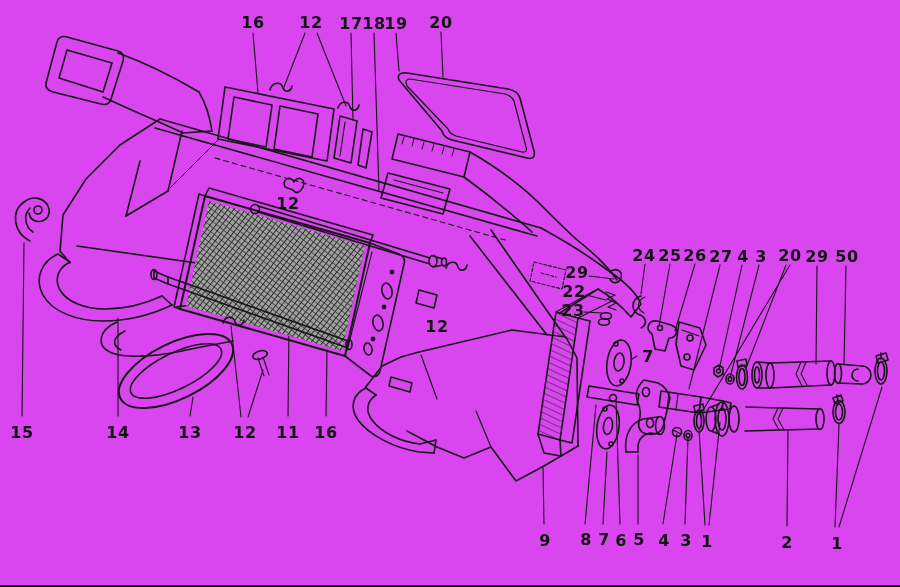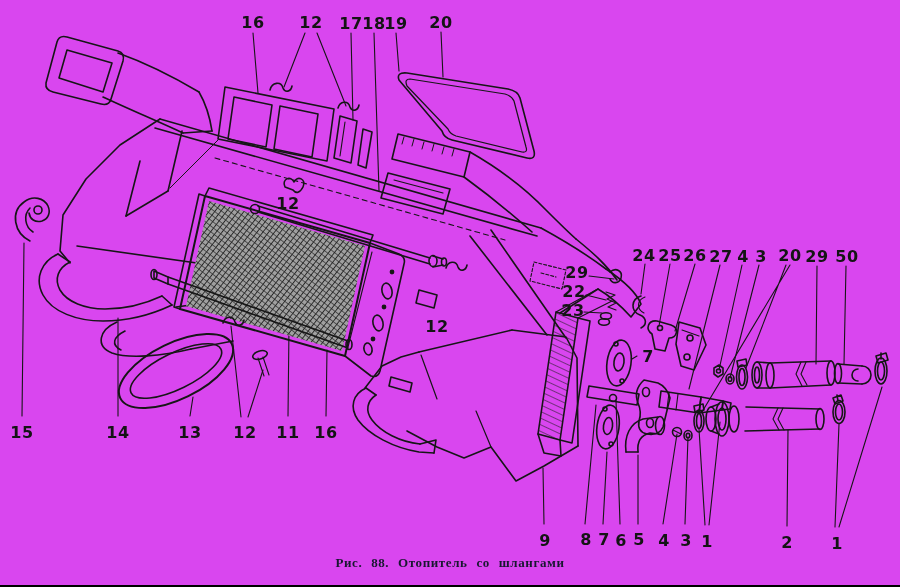"Рис. 88. Отопитель со шлангами" div.caption { html: <div>Рис. 88. Отопитель со шлангами</div> -> none }
